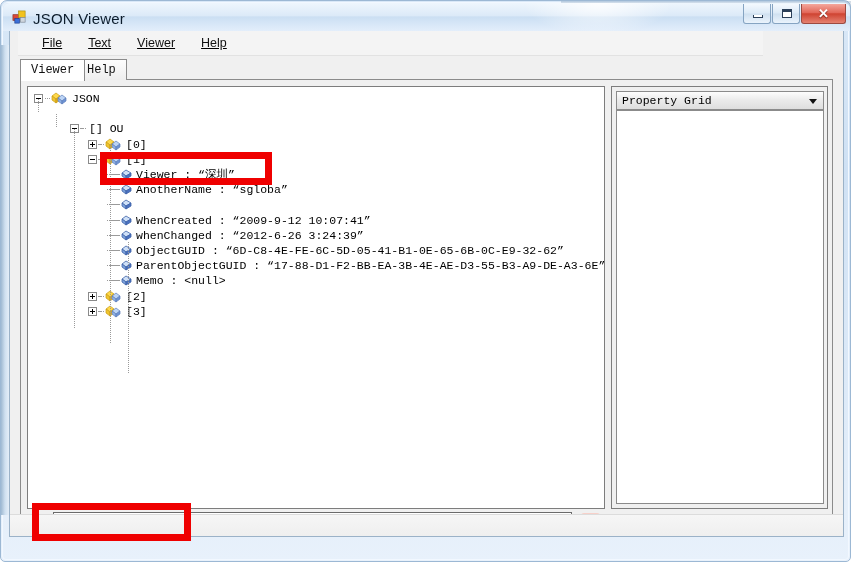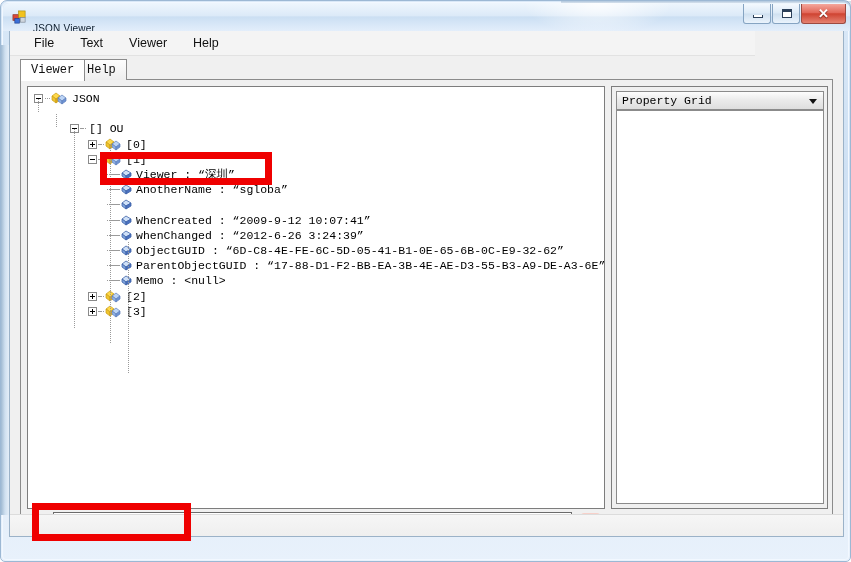"JSON Viewer" #title-text { font-size: 10px -> 15px; top: 20px -> 7px }
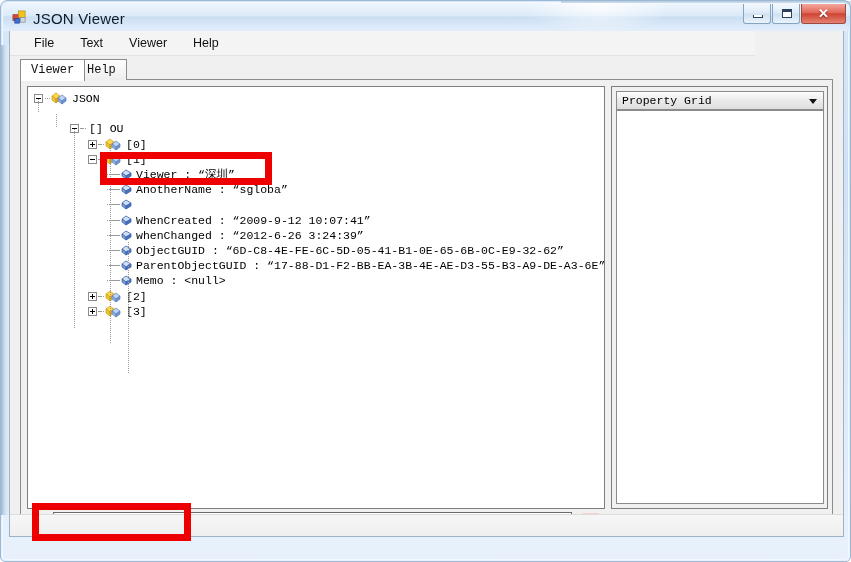"File" #menu-bar { left: 0 -> 8px; text-decoration: none -> underline }
